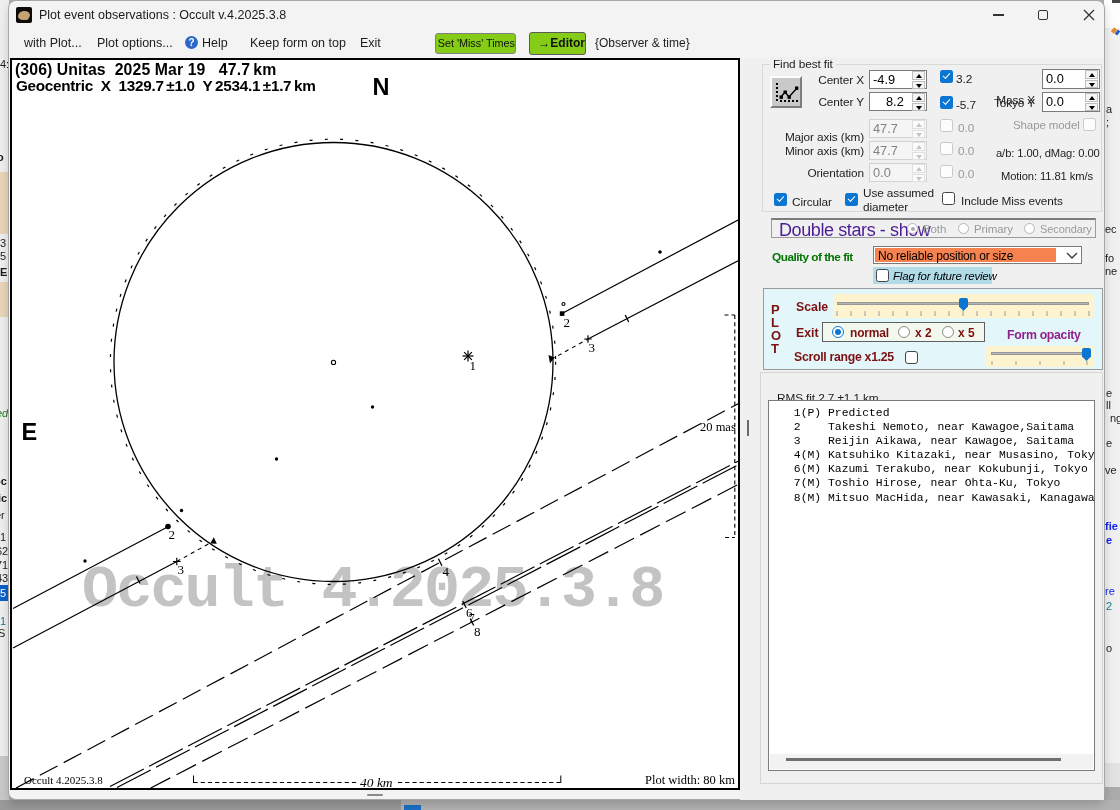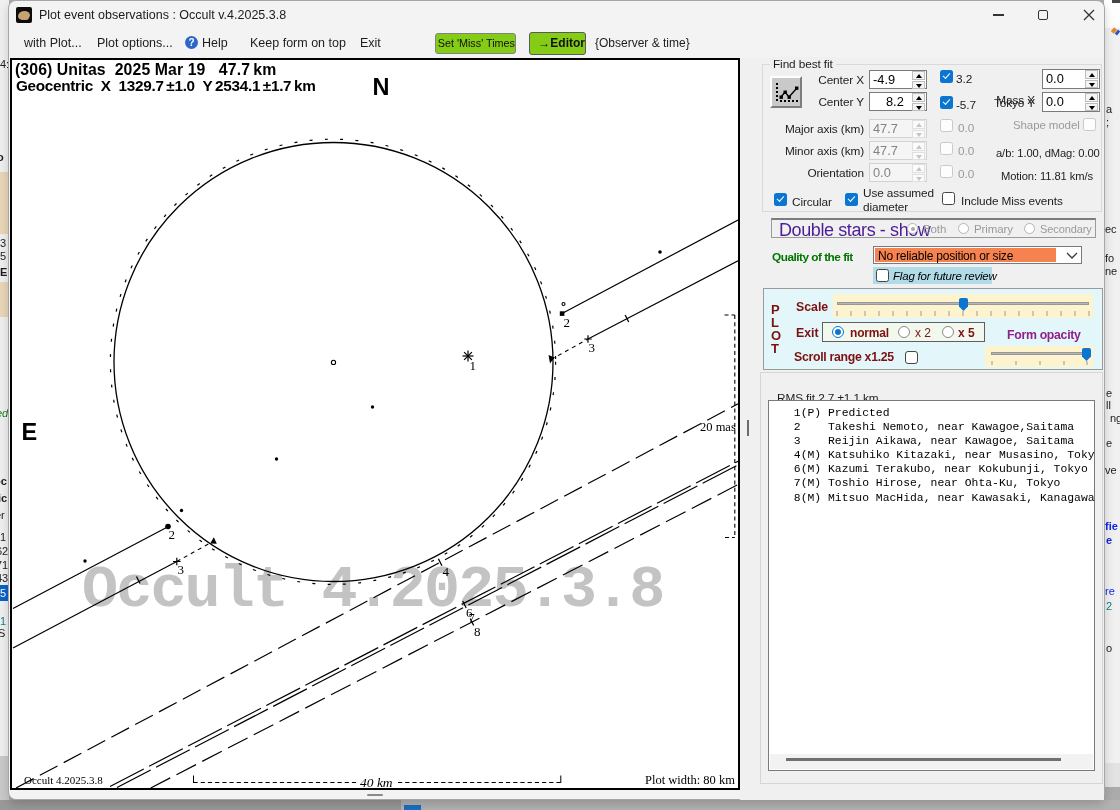"Major axis (km)" div.abs { top: 122px -> 130px }
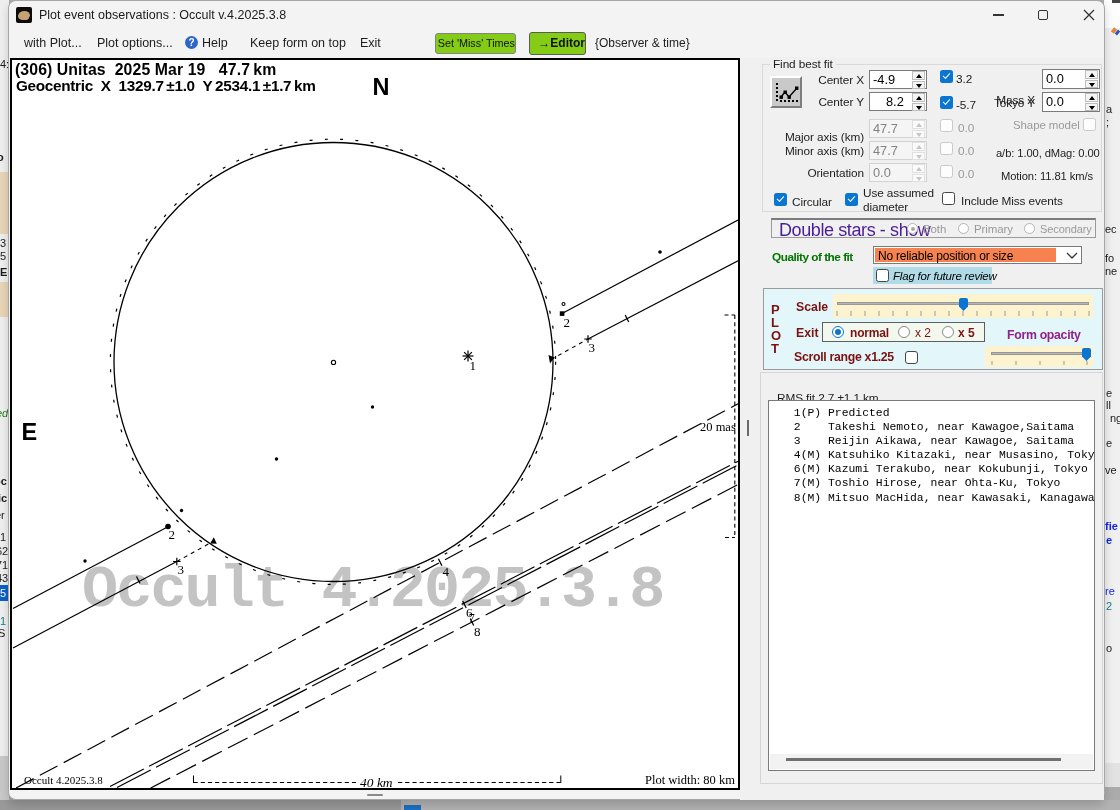"x 2" div.abs { font-weight: normal -> bold }
